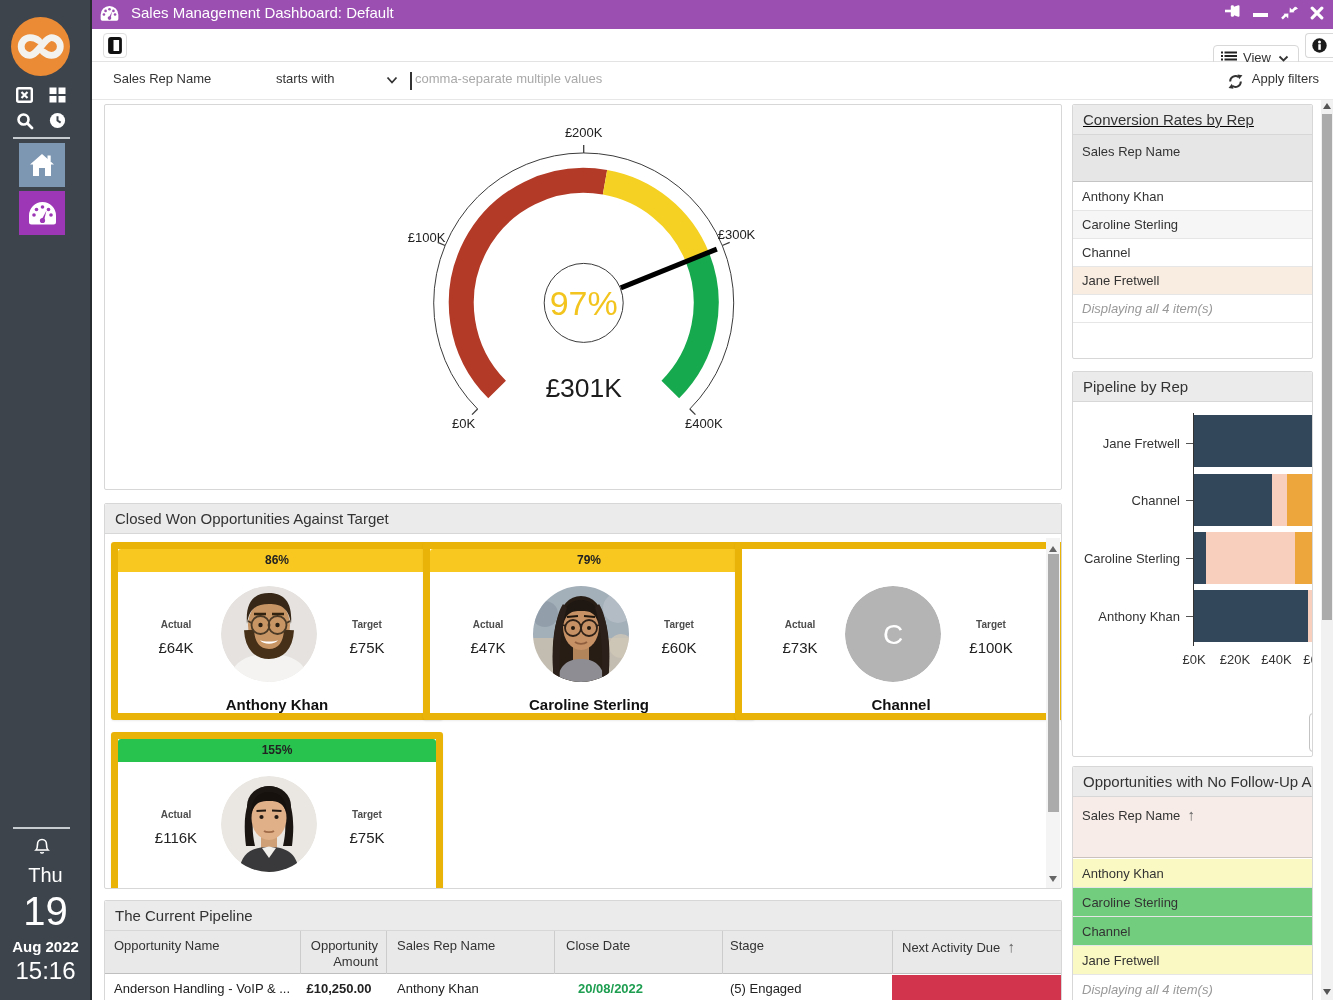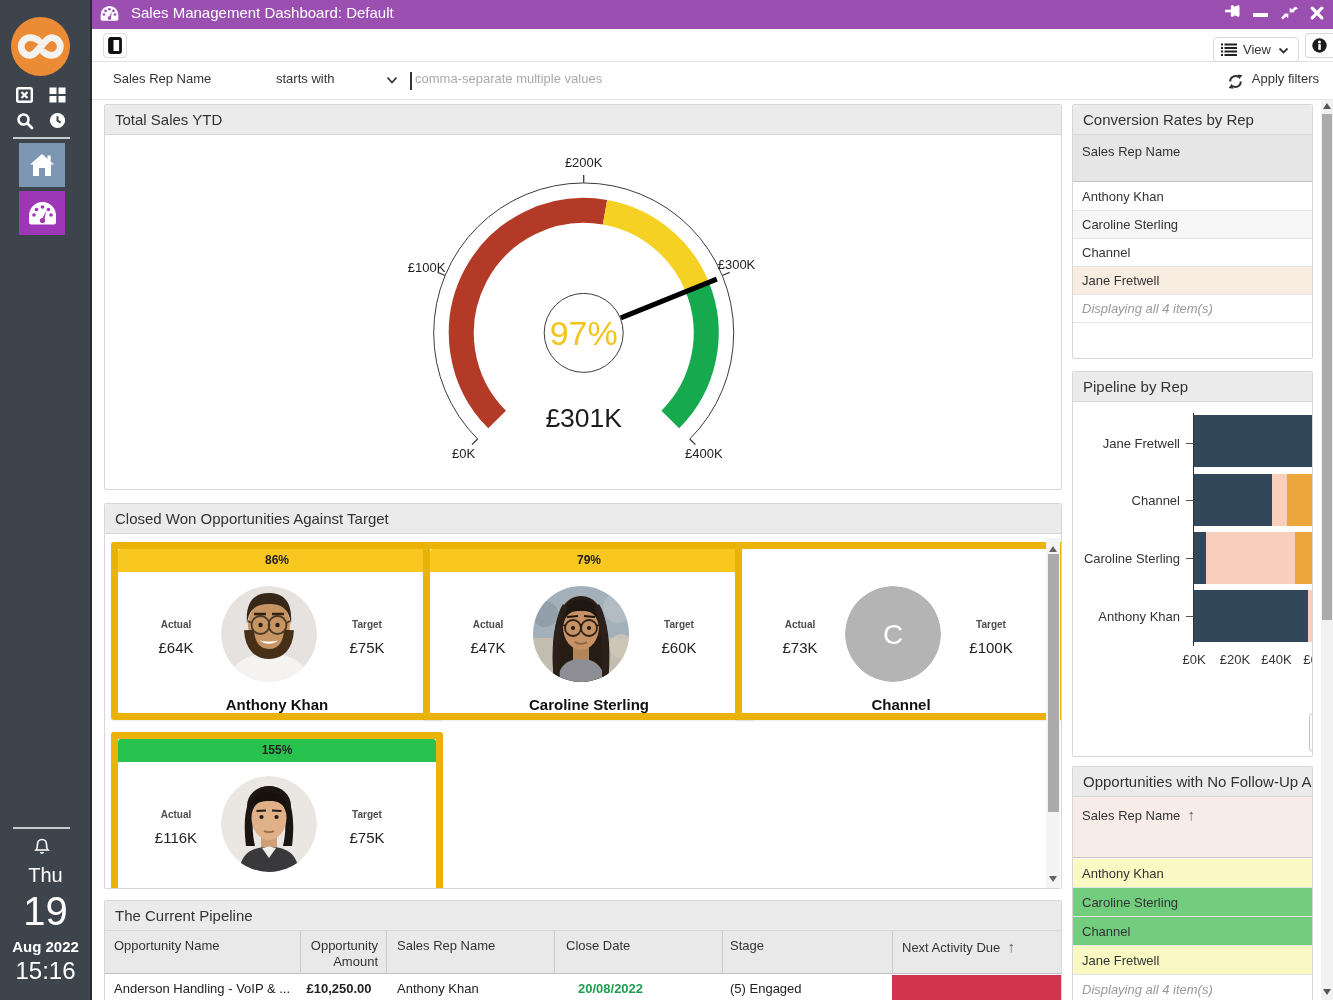"View" #viewbtn { top: 8px -> 16px }
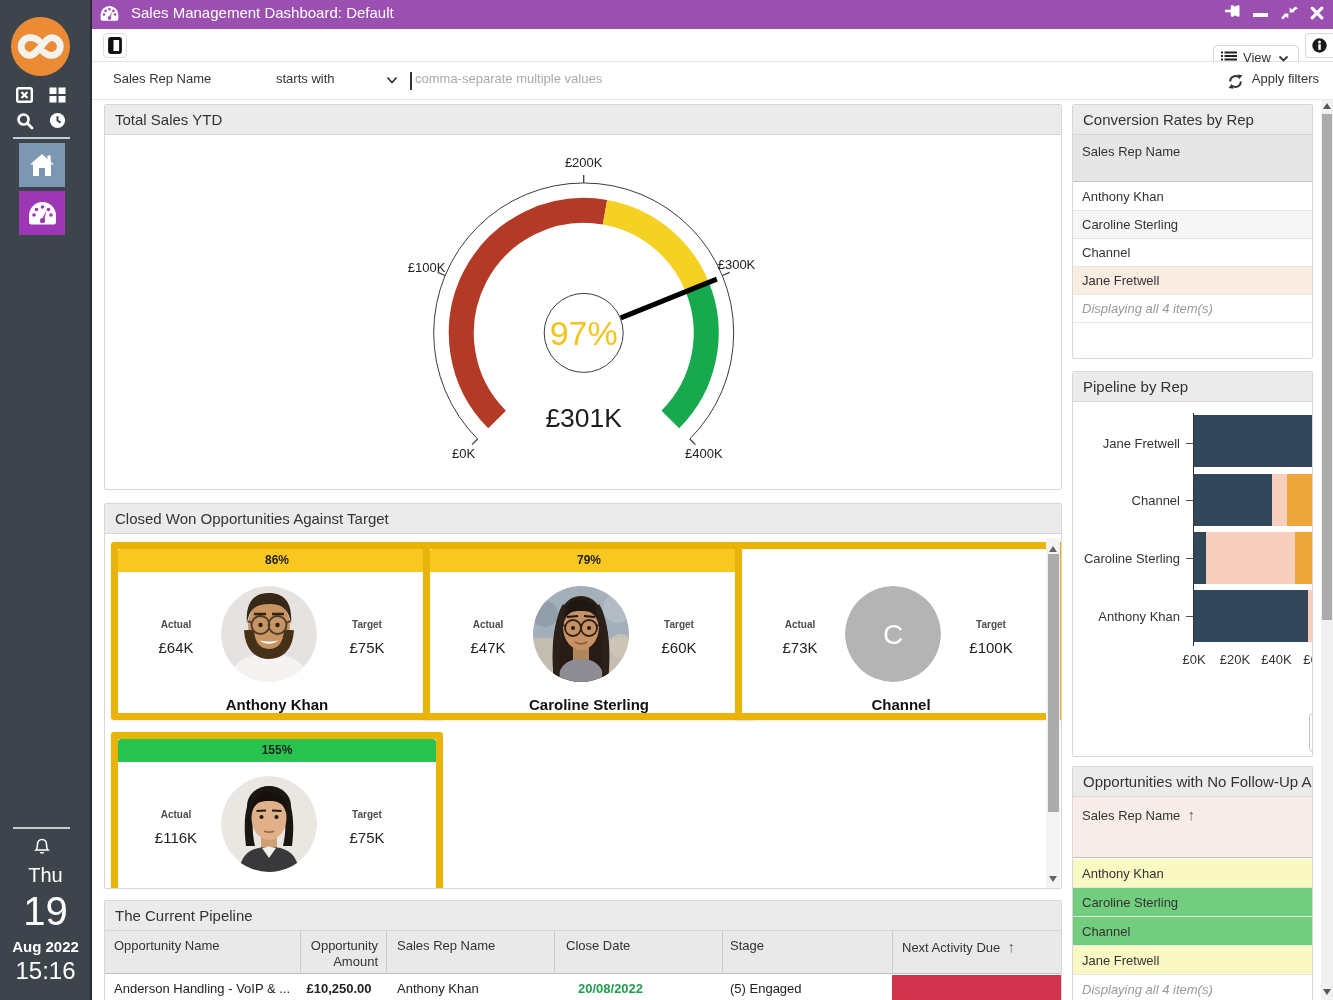"Total Sales YTD" div.phead { html: <div>Total Sales YTD</div> -> none }
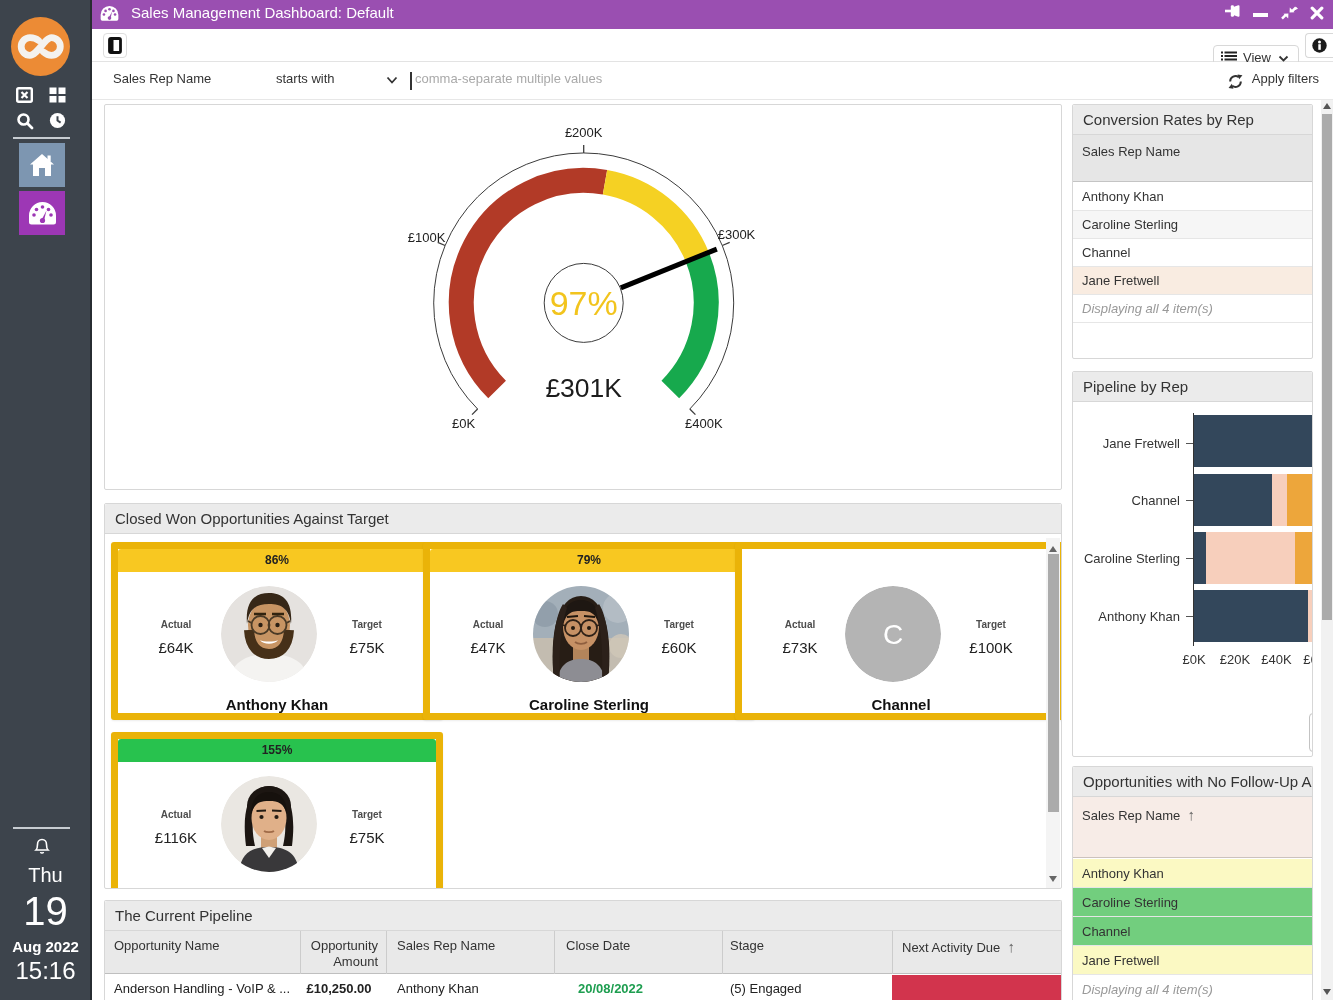"Conversion Rates by Rep" div.panel { text-decoration: none -> underline }
